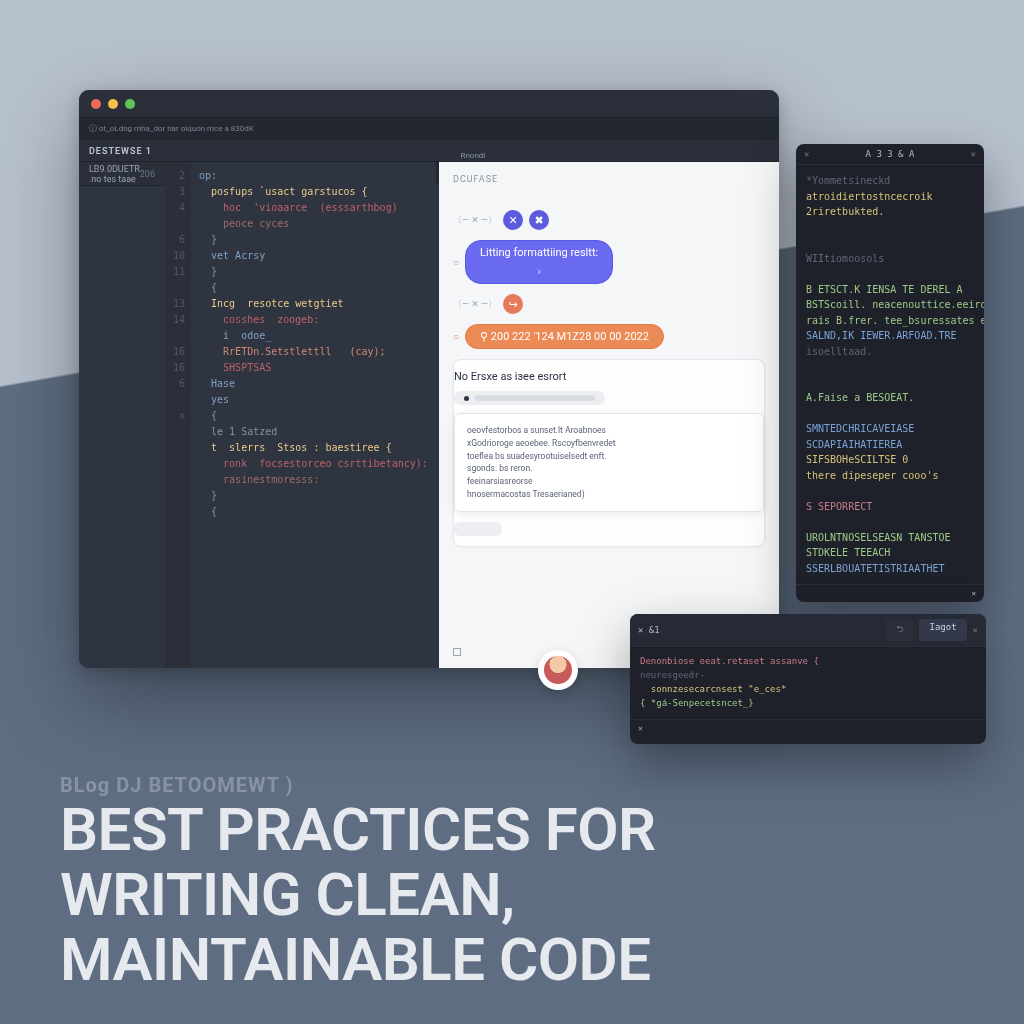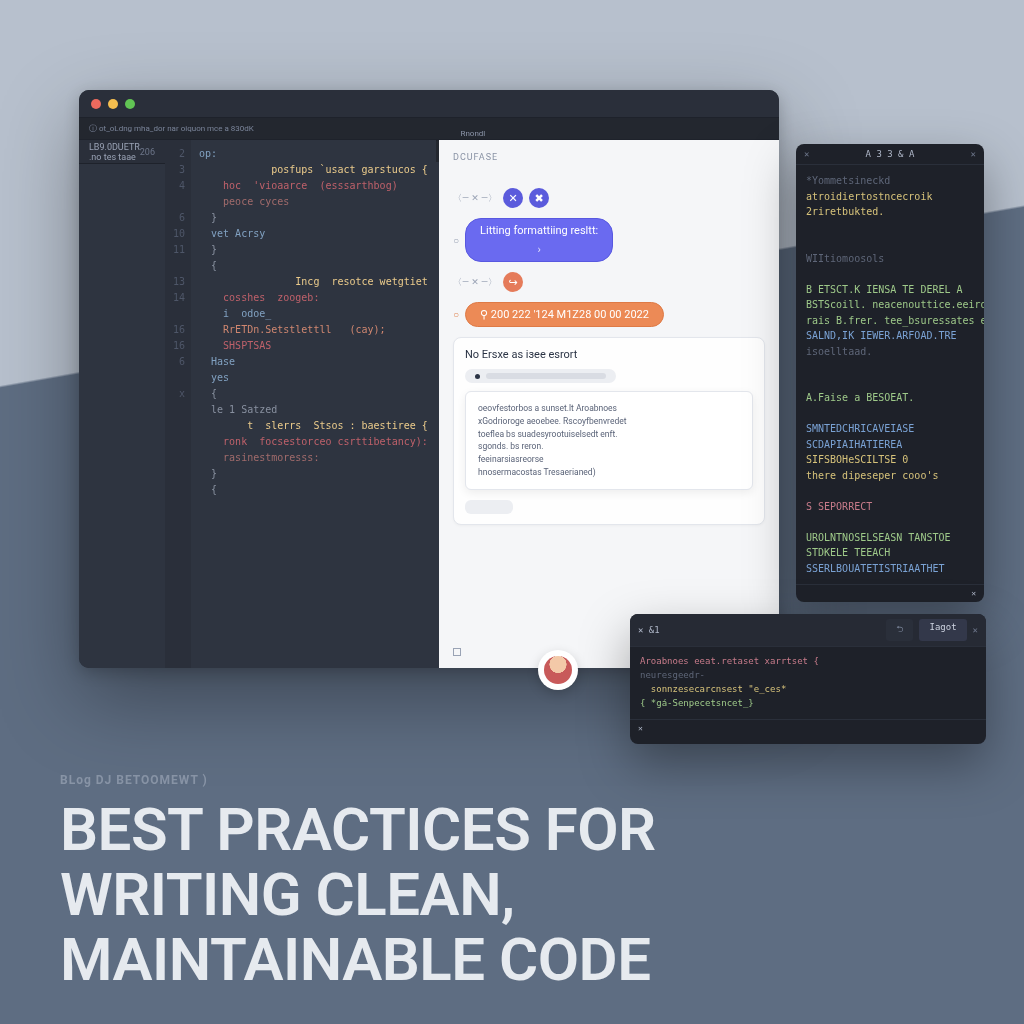"DESTEWSE 1" div.explorer-bar { html: none -> <div>DESTEWSE 1</div> }
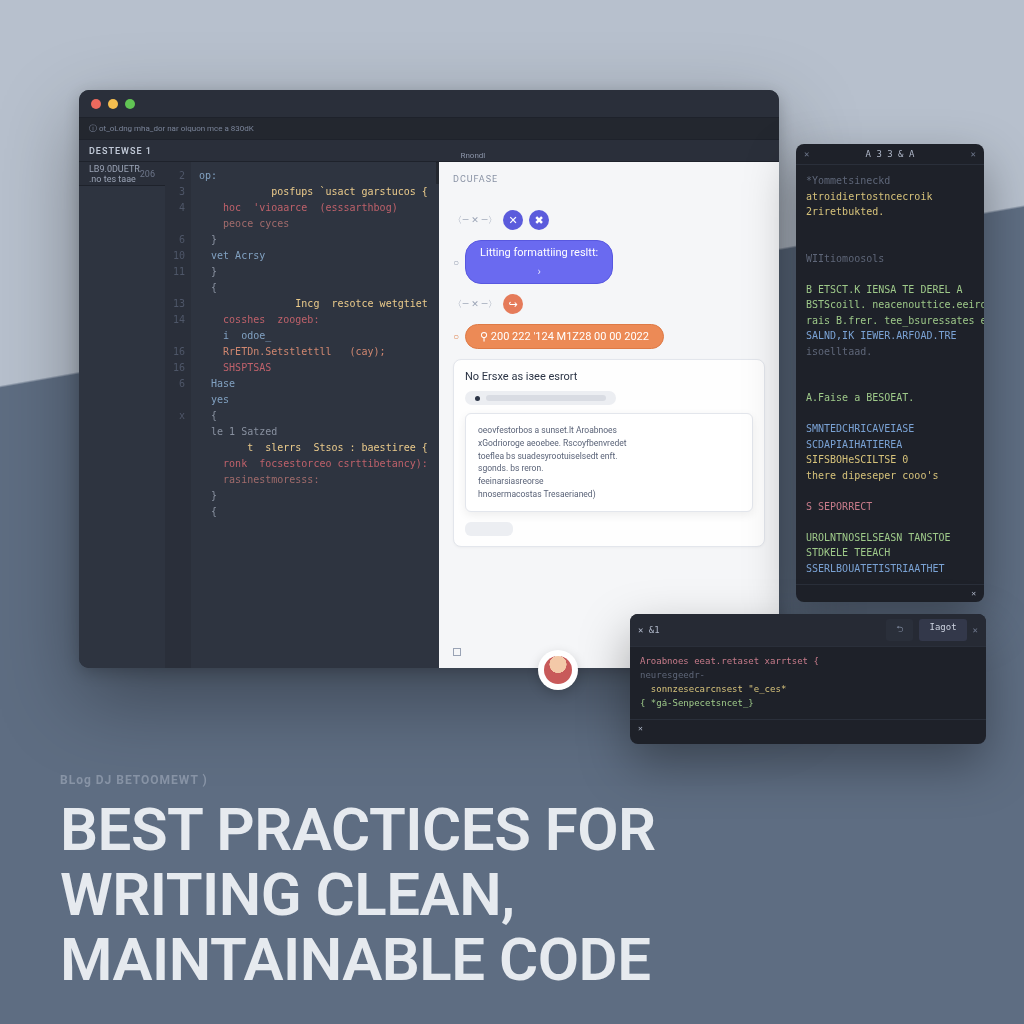"posfups `usact garstucos {" .fn { text-align: right -> none }
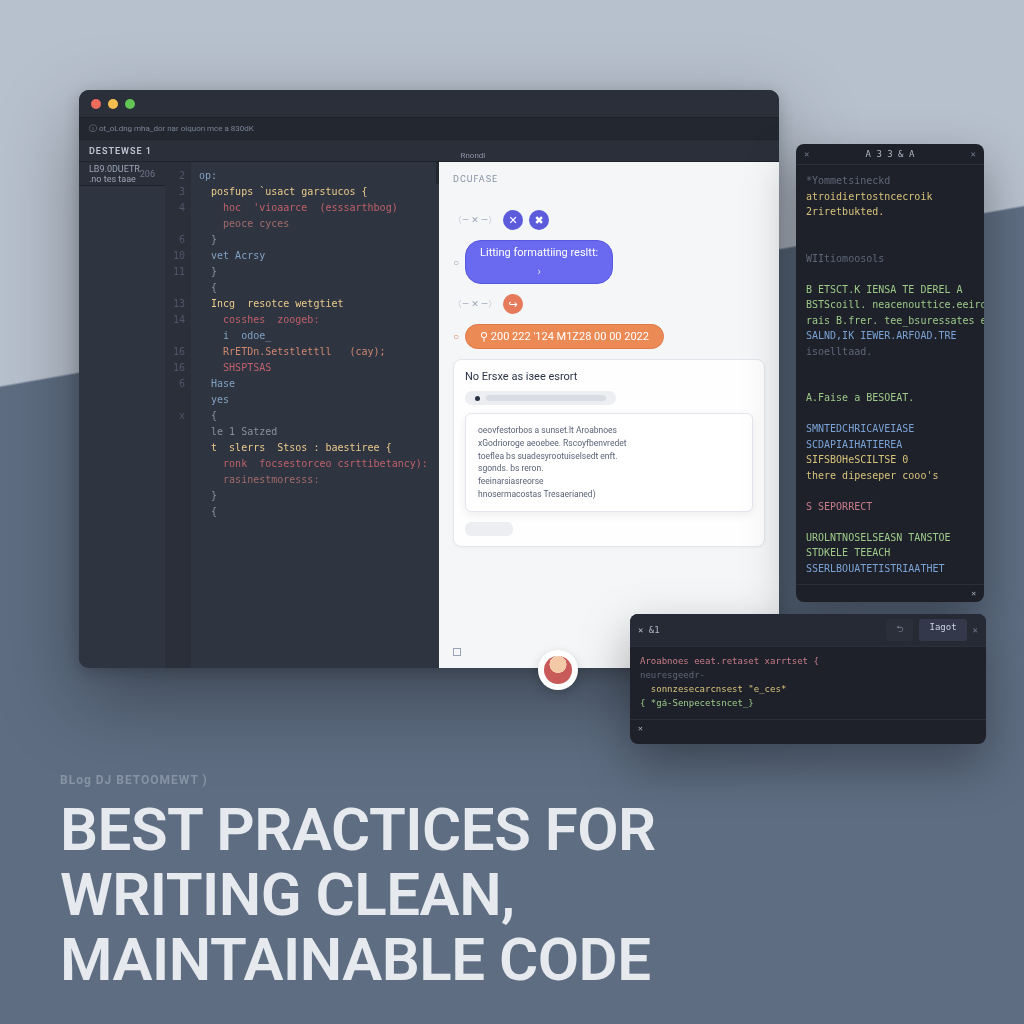"No Ersxe as iзee esrort" .card { padding: 10px 11px -> 10px 0 }
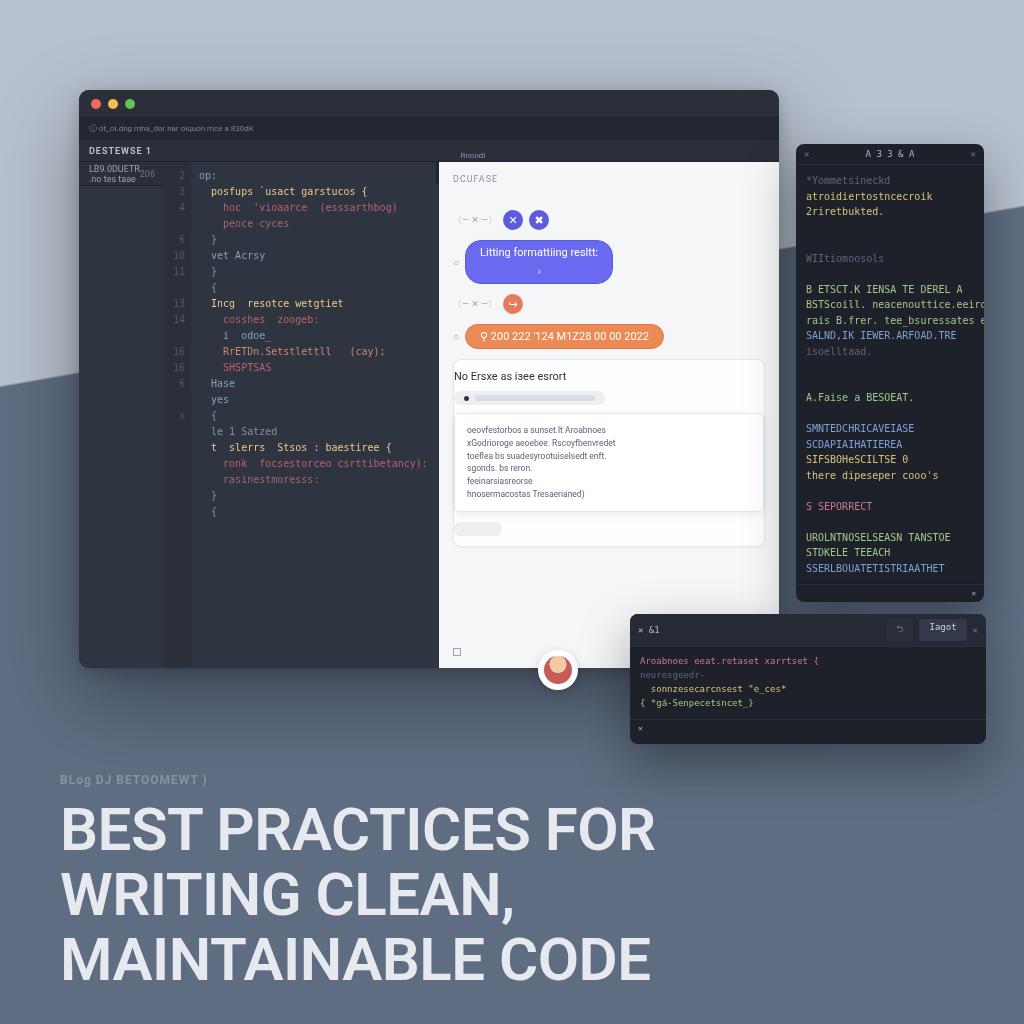"Aroabnoes eeat.retaset xarrtset {" div.r { text: Aroabnoes eeat.retaset xarrtset -> Denonbiose eeat.retaset assanve }
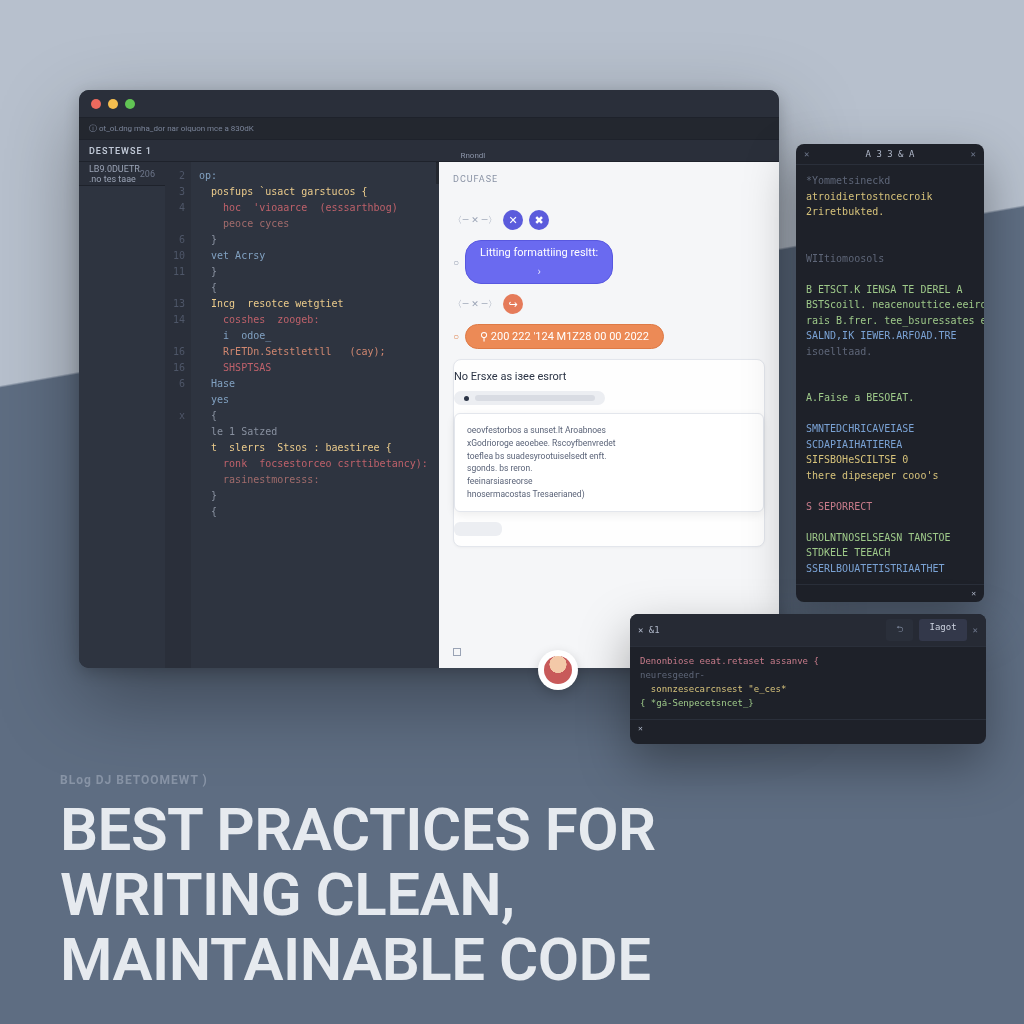"BLog DJ BETOOMEWT )" .hero-category { font-size: 12px -> 20px }
